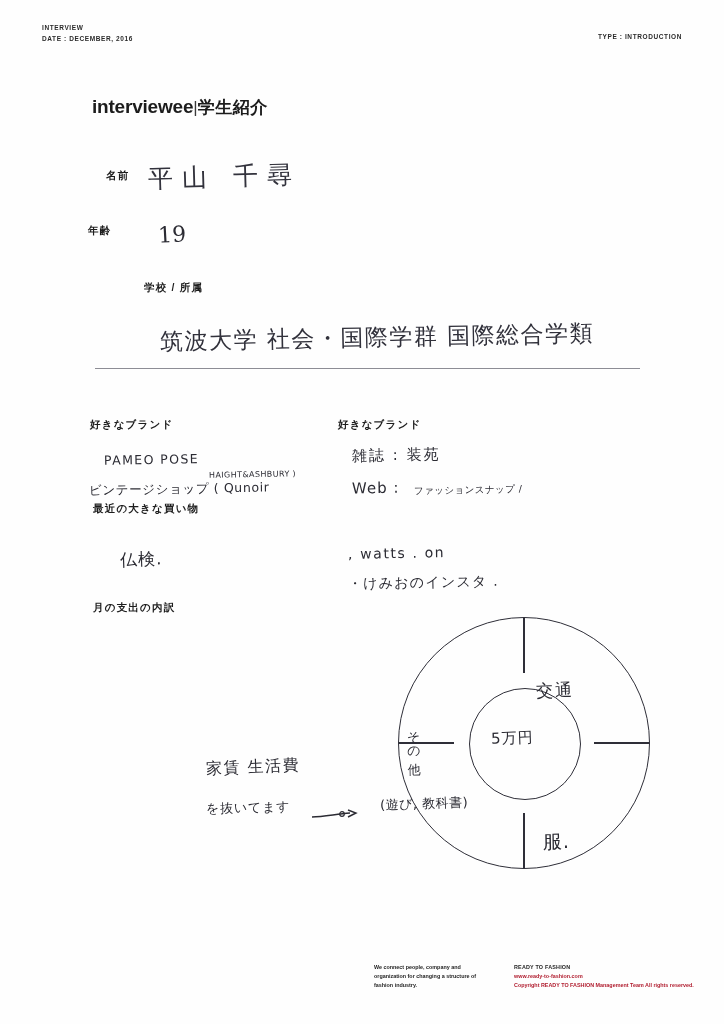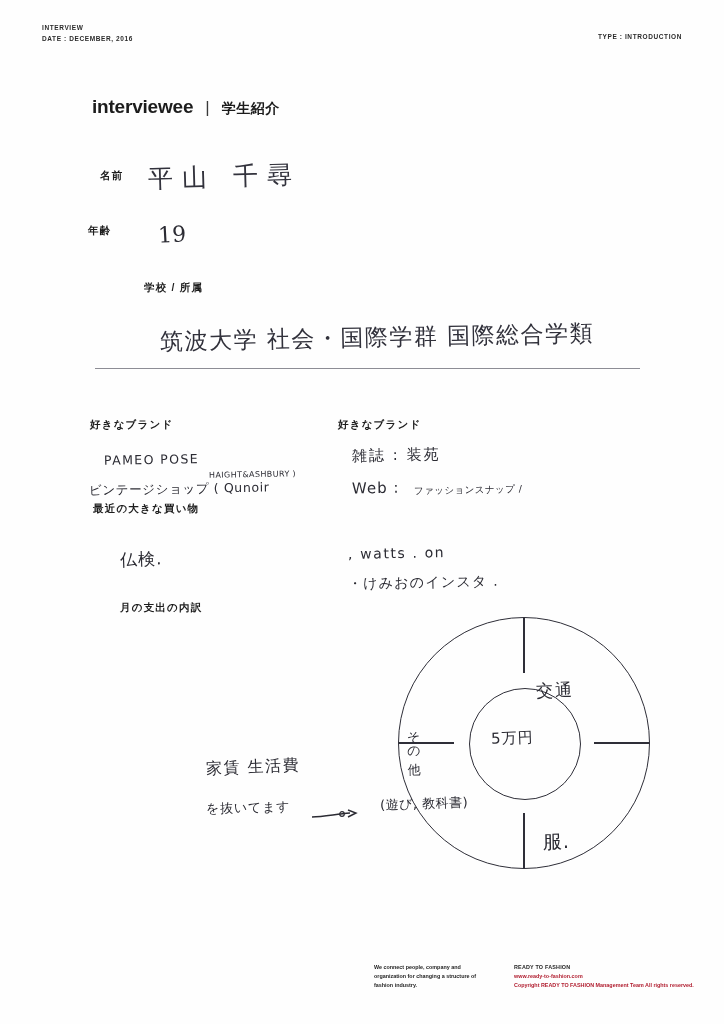"interviewee" .title-row { gap: 12px -> 0 }
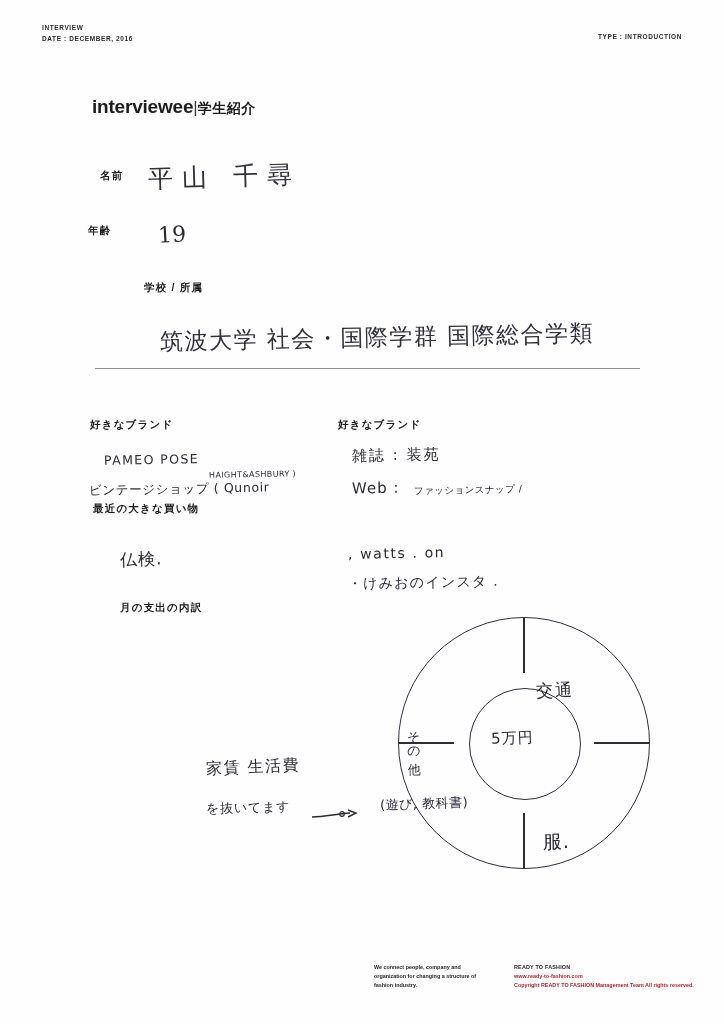"学生紹介" .title-jp { font-size: 14px -> 17px }
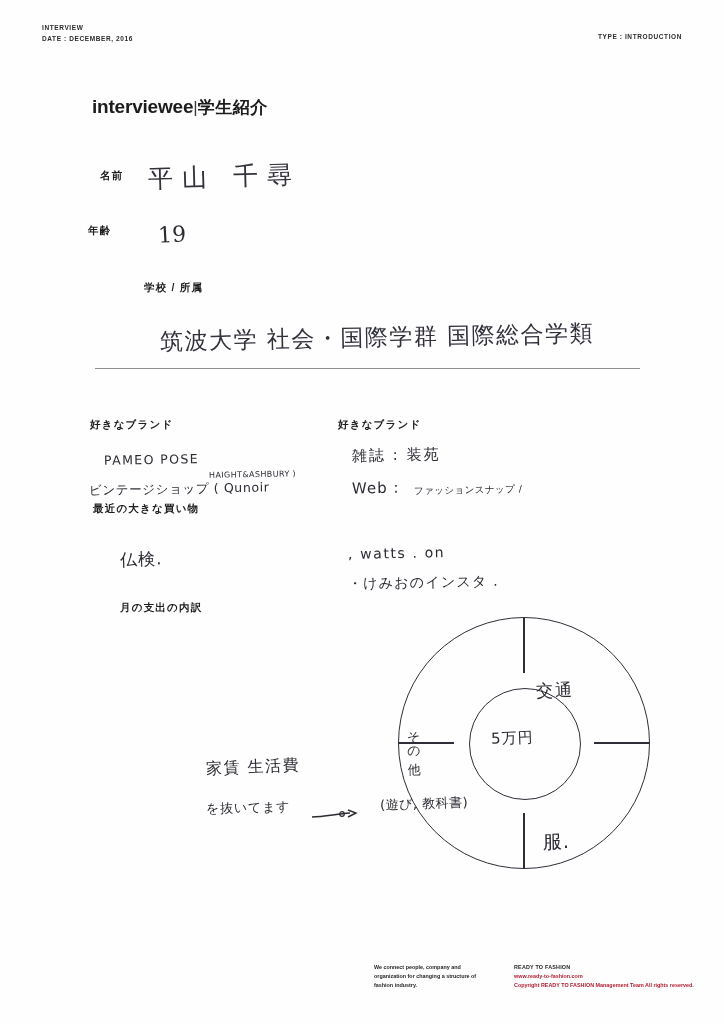"名前" .lbl-name { left: 100px -> 106px }
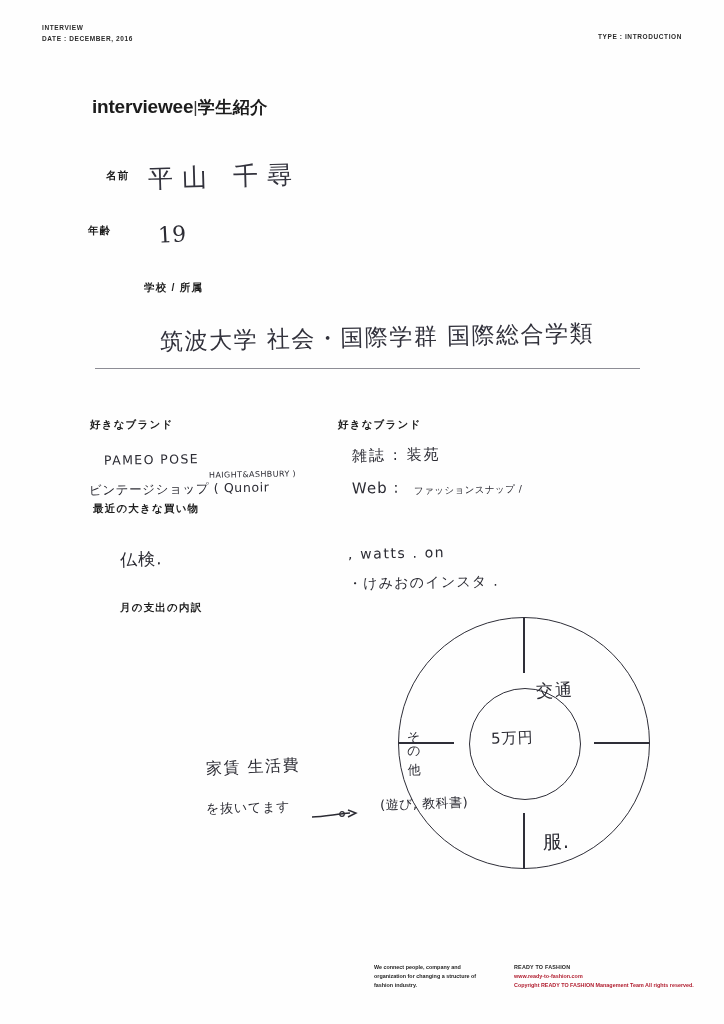"月の支出の内訳" .lbl-exp { margin-left: 27px -> none }
